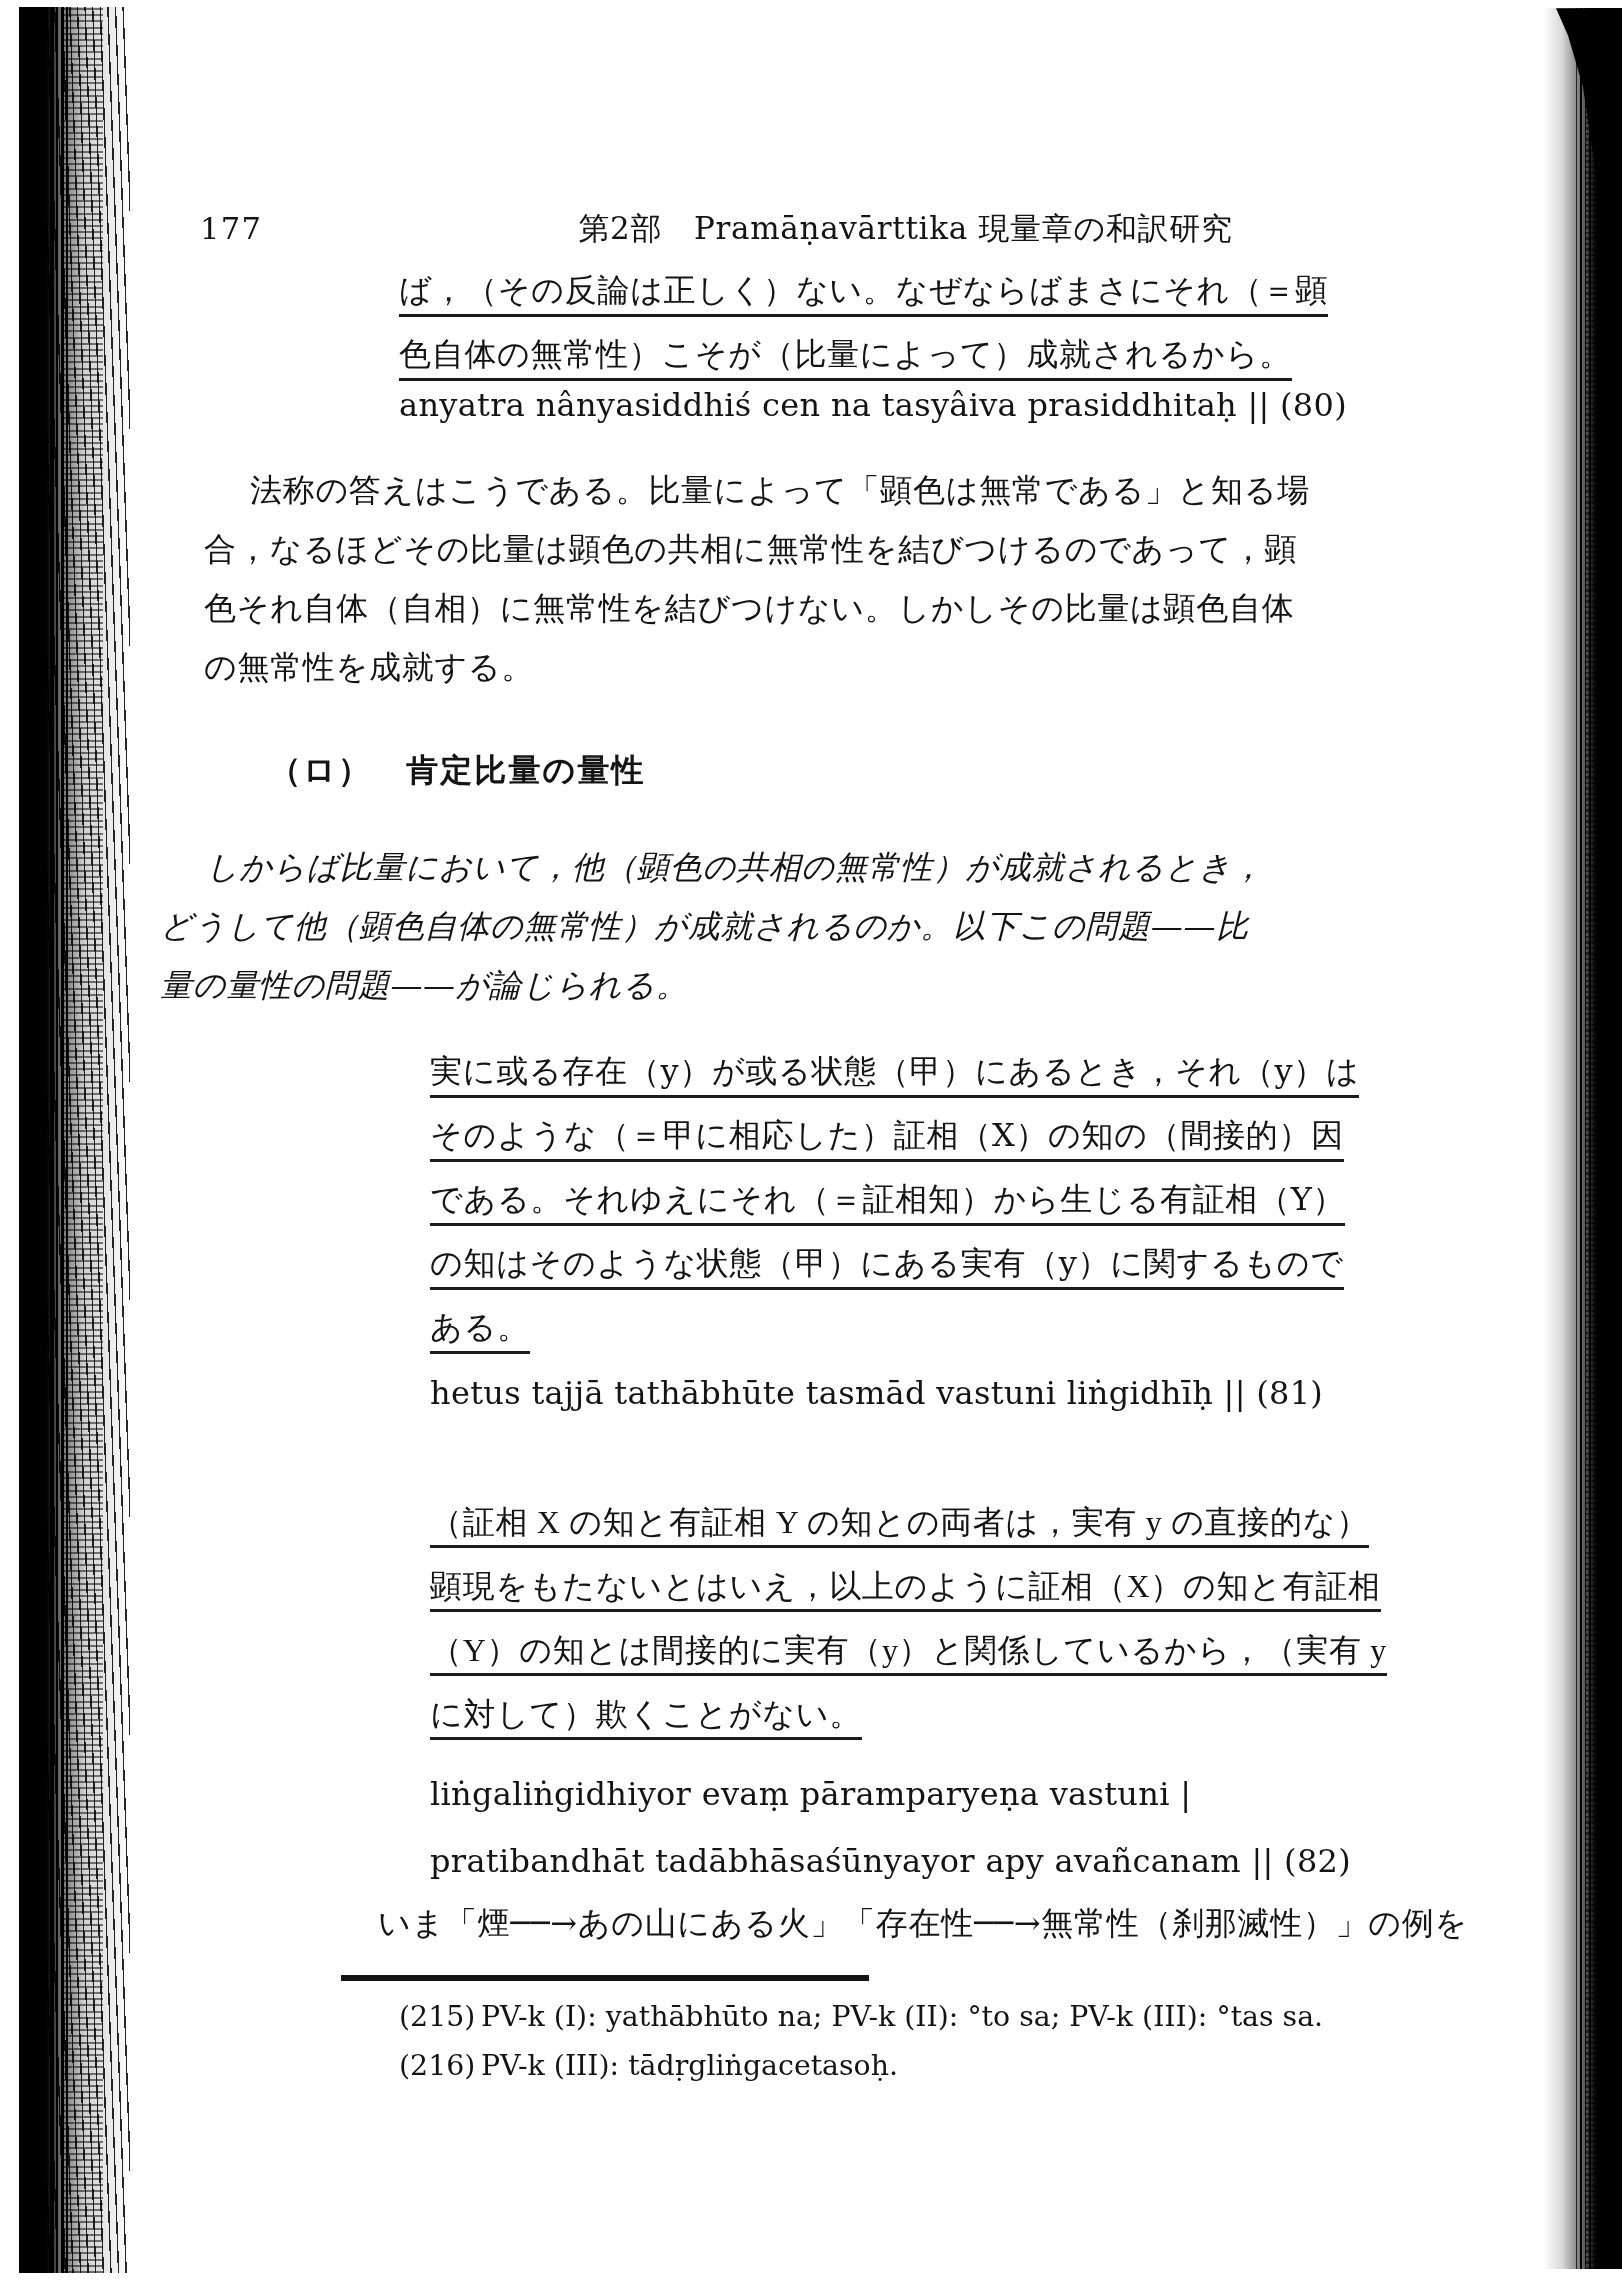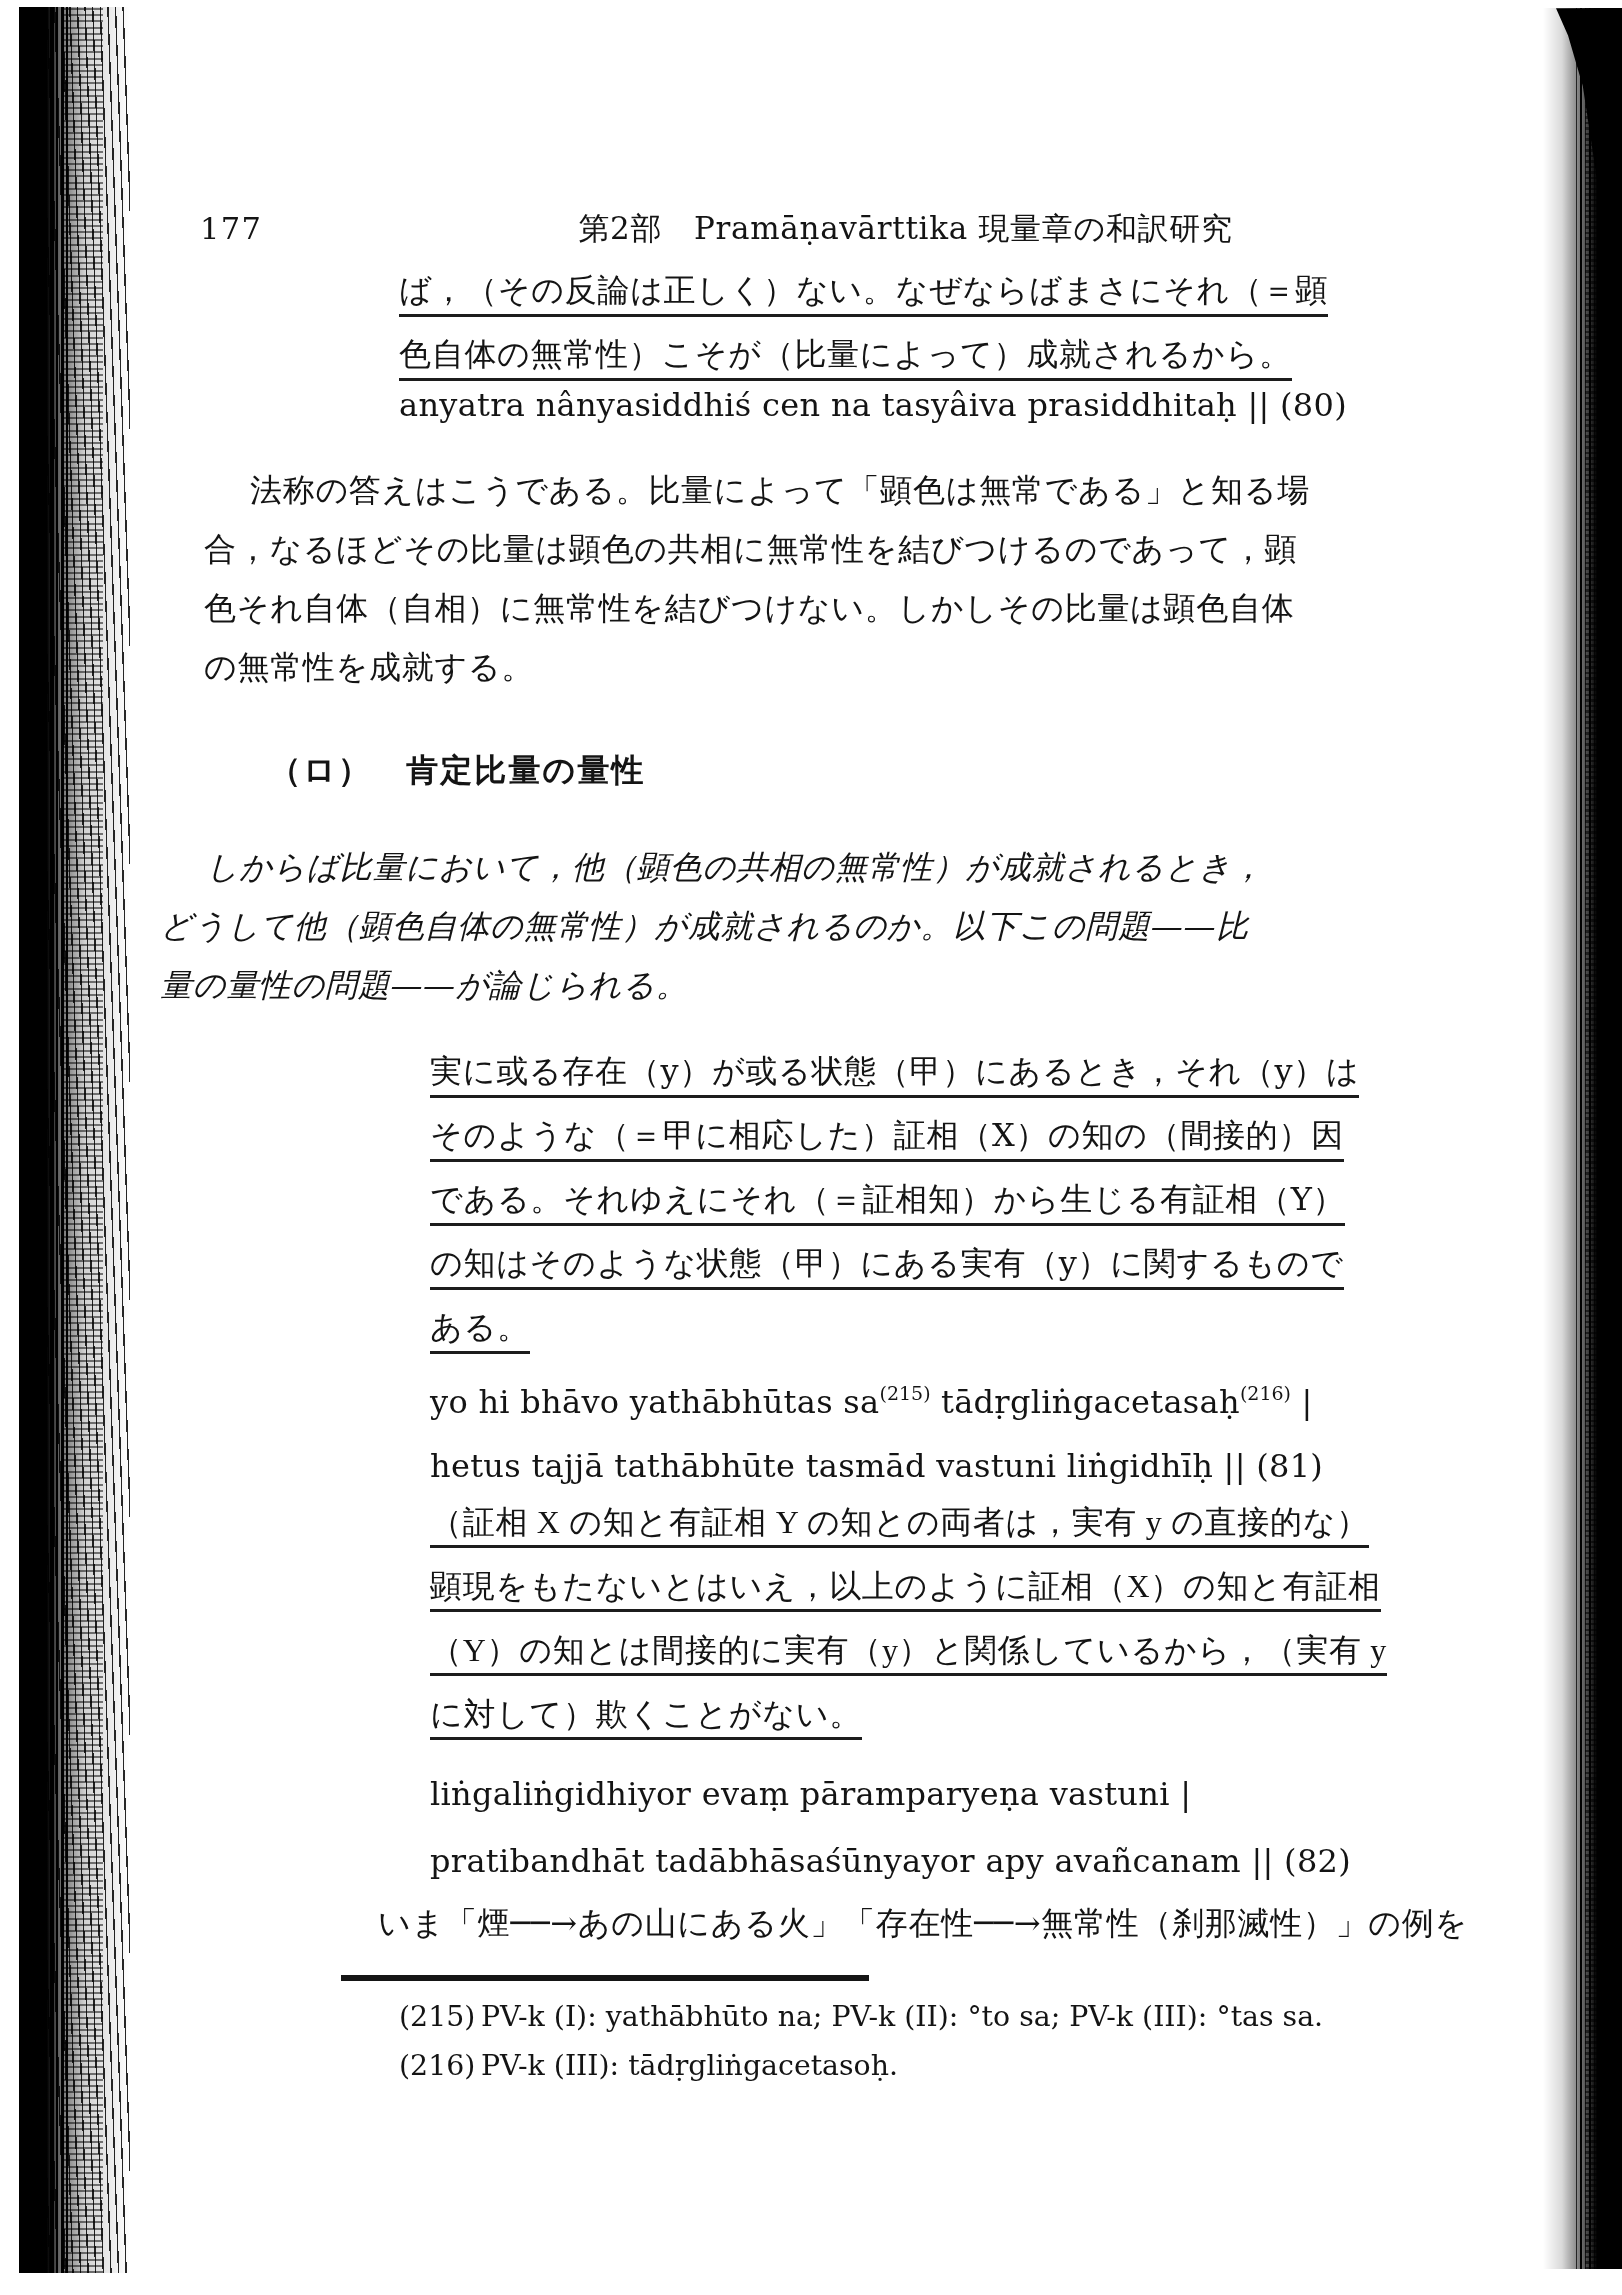"yo hi bhāvo yathābhūtas sa(215)" div.line { html: <div><span>yo hi bhāvo yathābhūtas sa</span><sup>(215)</sup><span> tādṛgliṅgacetasaḥ</span><sup>(216)</sup><span> |</span></div> -> none }
